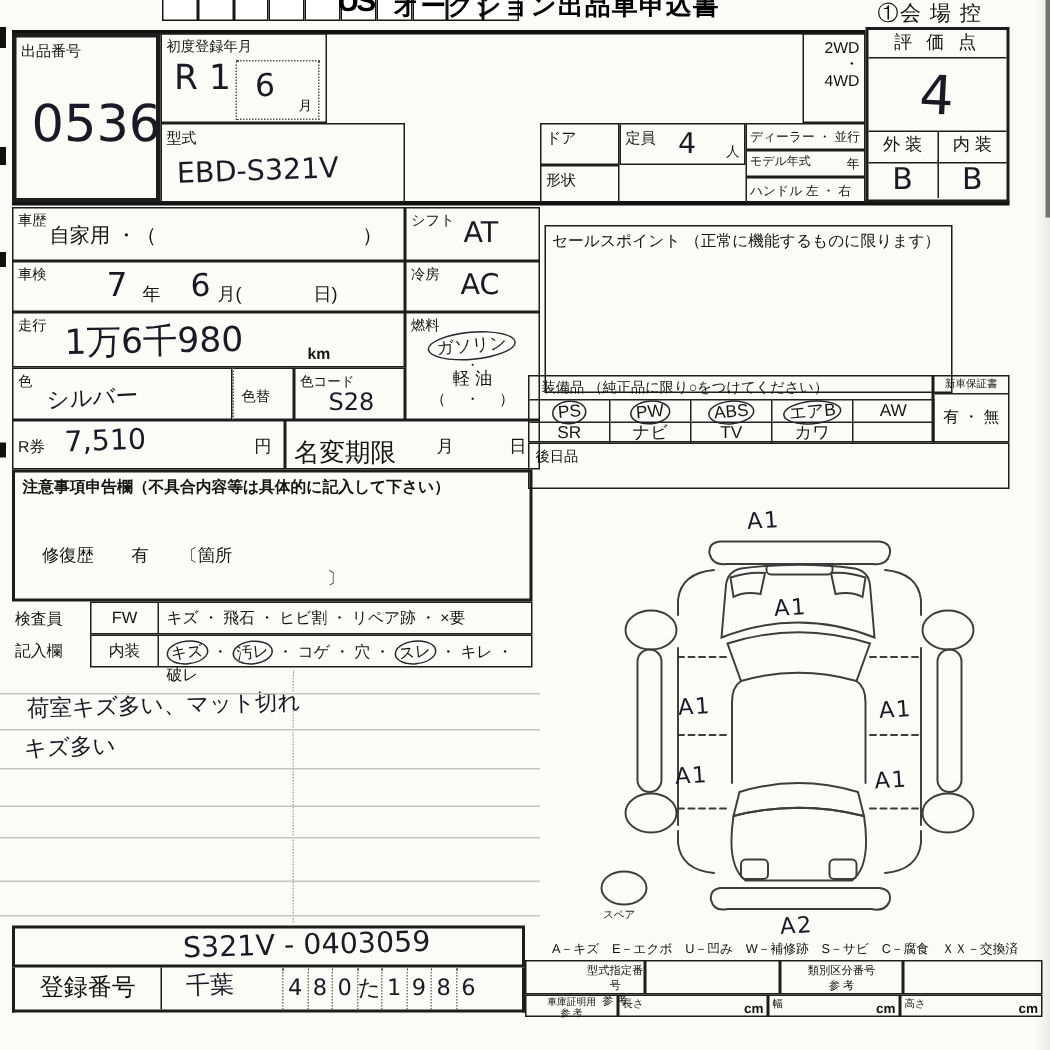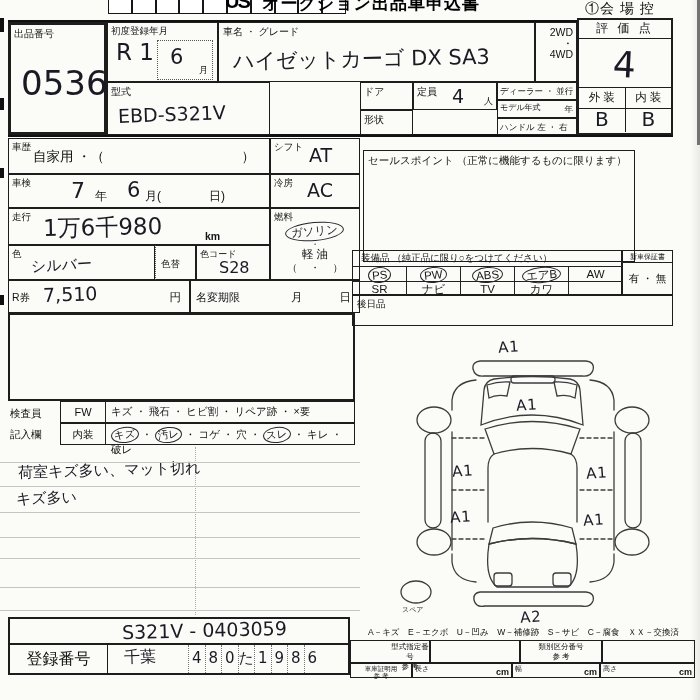"車名 ・ グレード" div.box { html: <div> <div>車名 ・ グレード</div> <div>ハイゼットカーゴ DX SA3</div> </div> -> none }
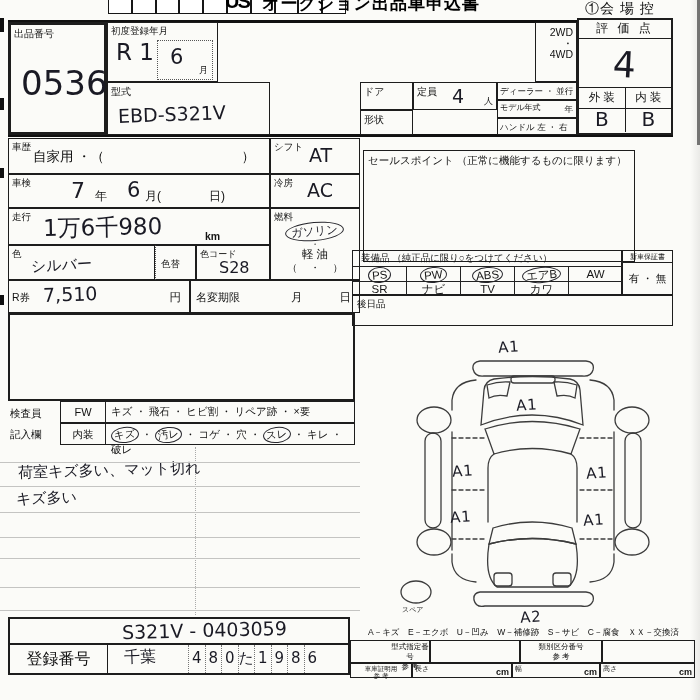"名変期限" div.lbl { font-size: 11px -> 17px }
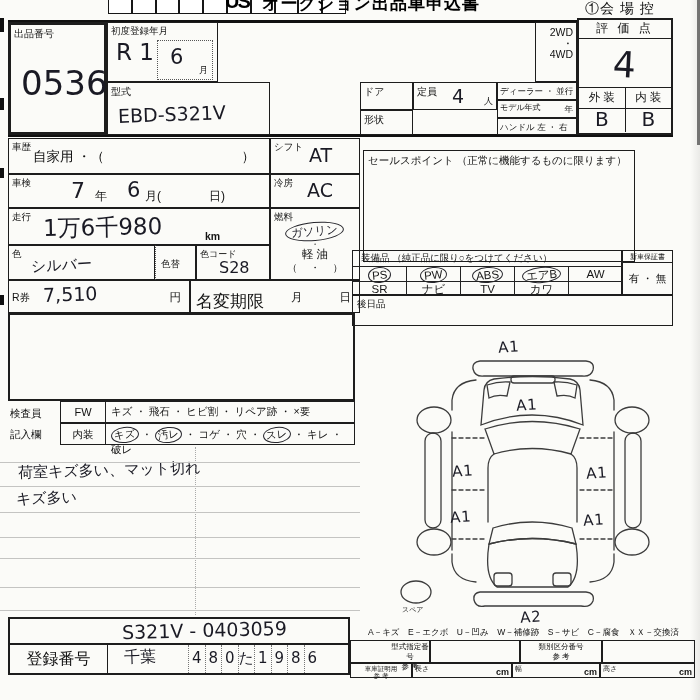"注意事項申告欄（不具合内容等は具体的に記入して下さい）" div.lbl { html: none -> <div>注意事項申告欄（不具合内容等は具体的に記入して下さい）</div> }
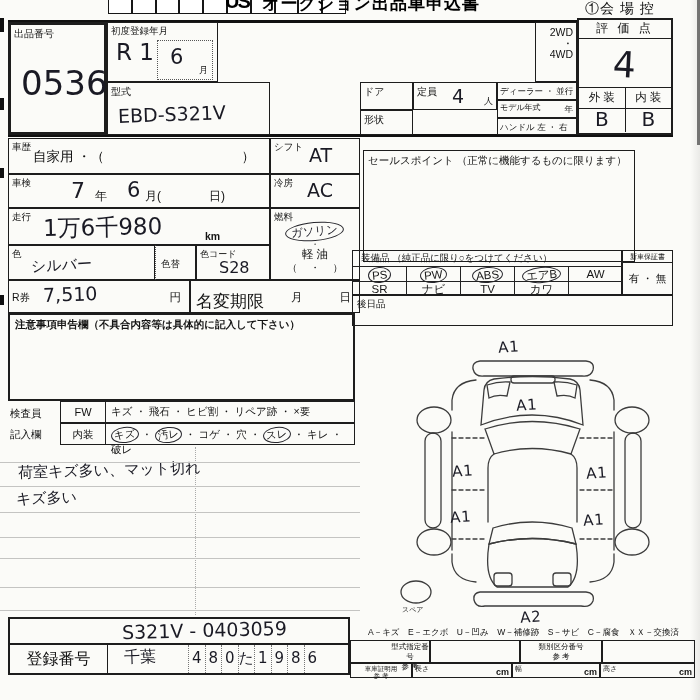"修復歴 有 〔箇所 〕" div.abs { html: none -> <div> <span>修復歴</span> <span>有</span> <span>〔箇所</span> <span>〕</span> </div> }
